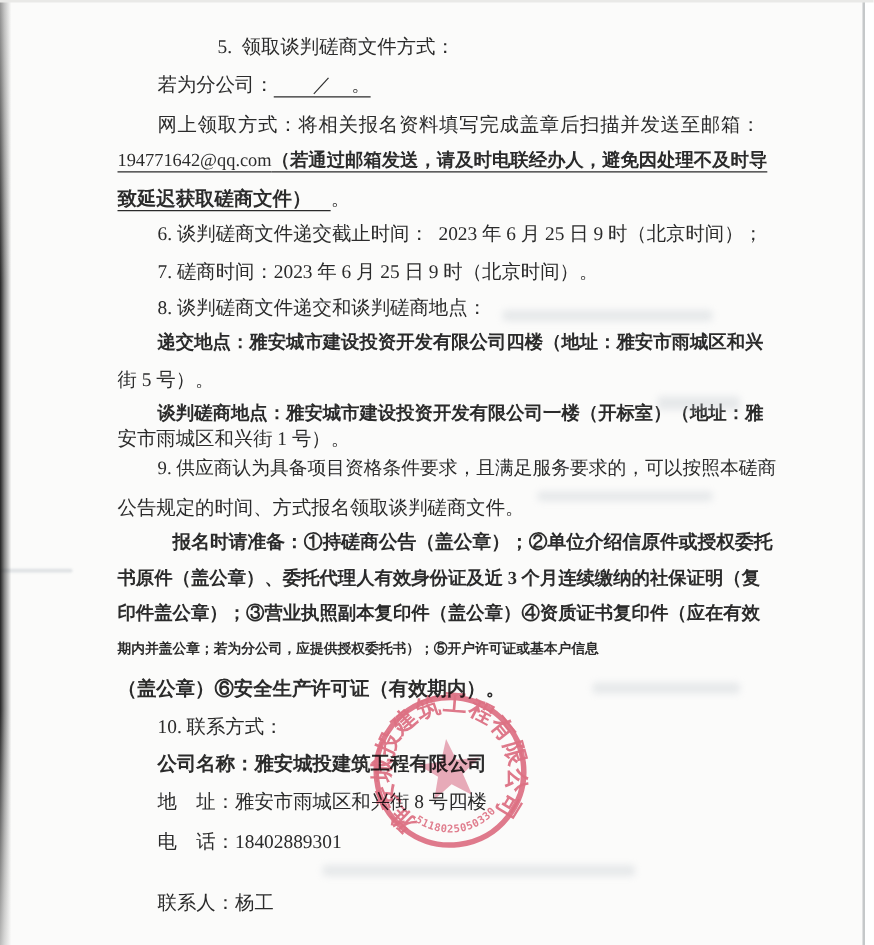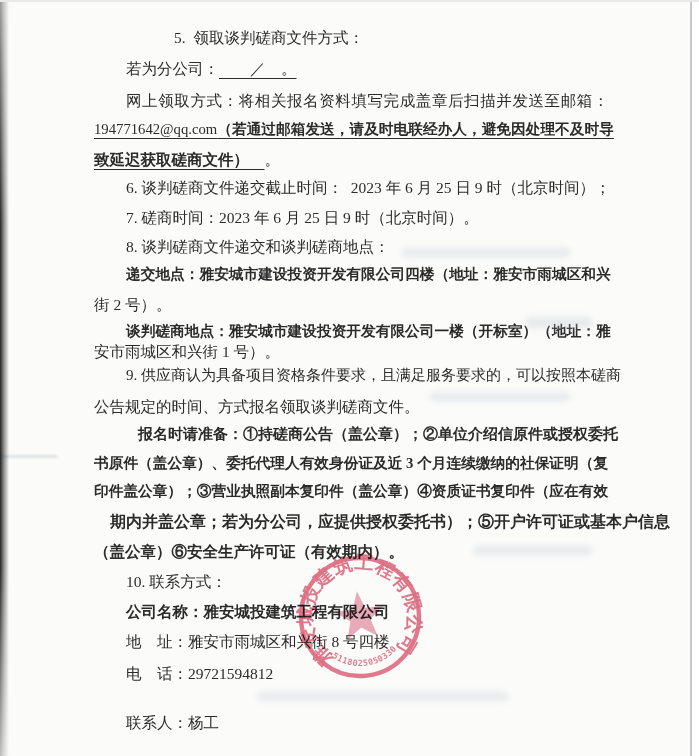"街 2 号）。" span { text: 2 -> 5 }
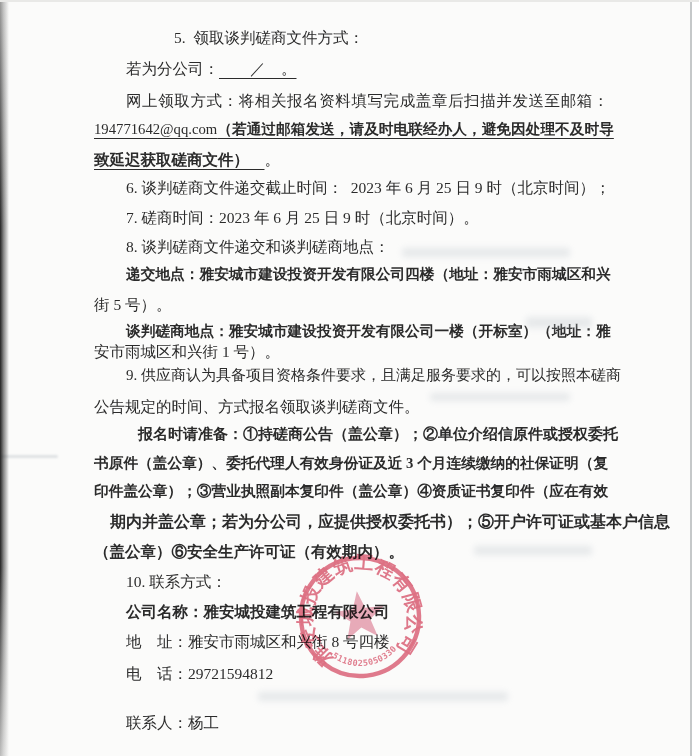"期内并盖公章；若为分公司，应提供授权委托书）；⑤开户许可证或基本户信息" div.line { font-size: 16px -> 11px; left: 110px -> 94px }
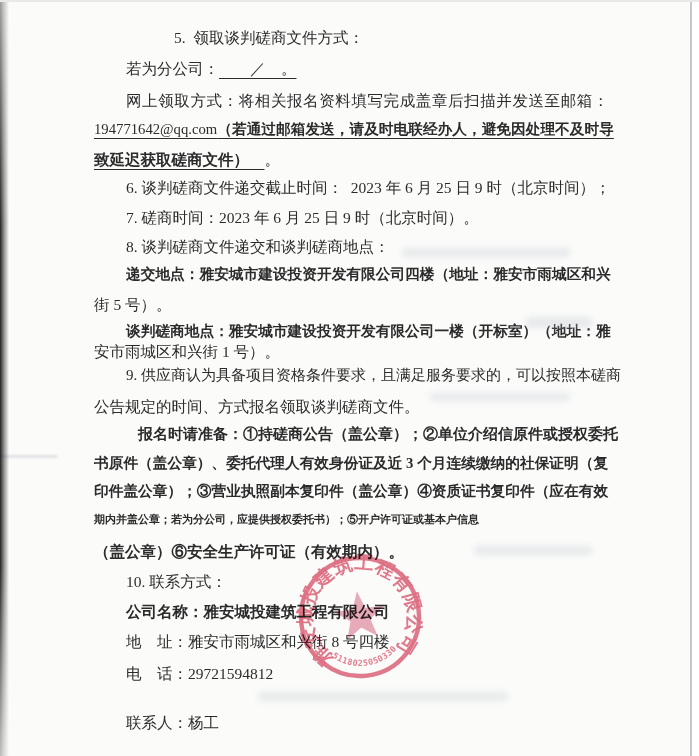"电 话：29721594812" span { text: 29721594812 -> 18402889301 }
